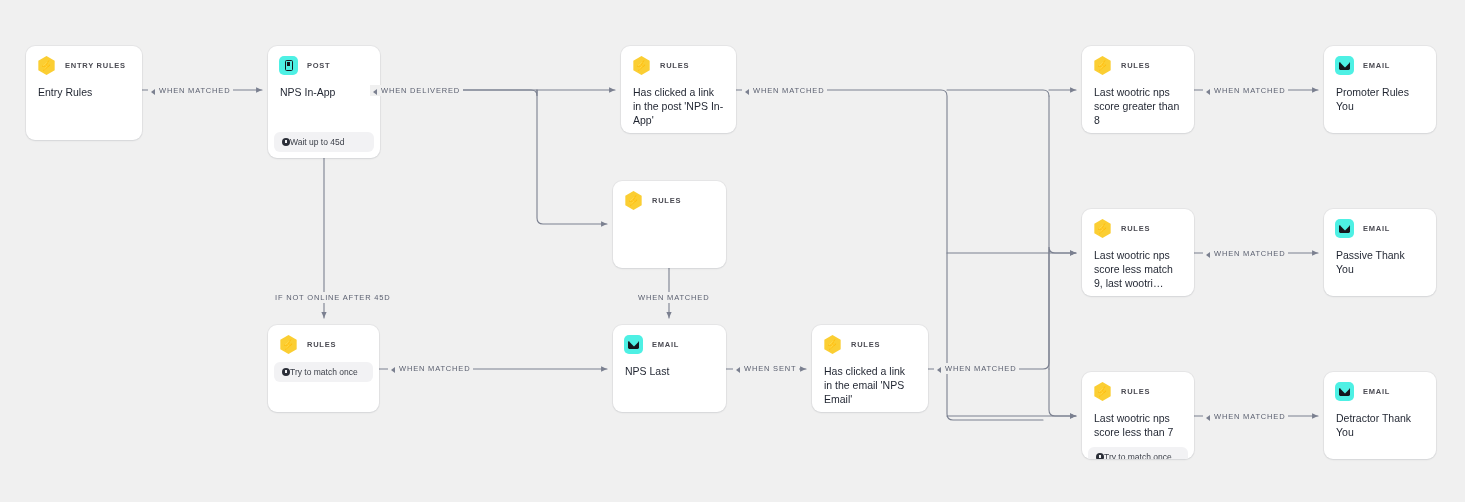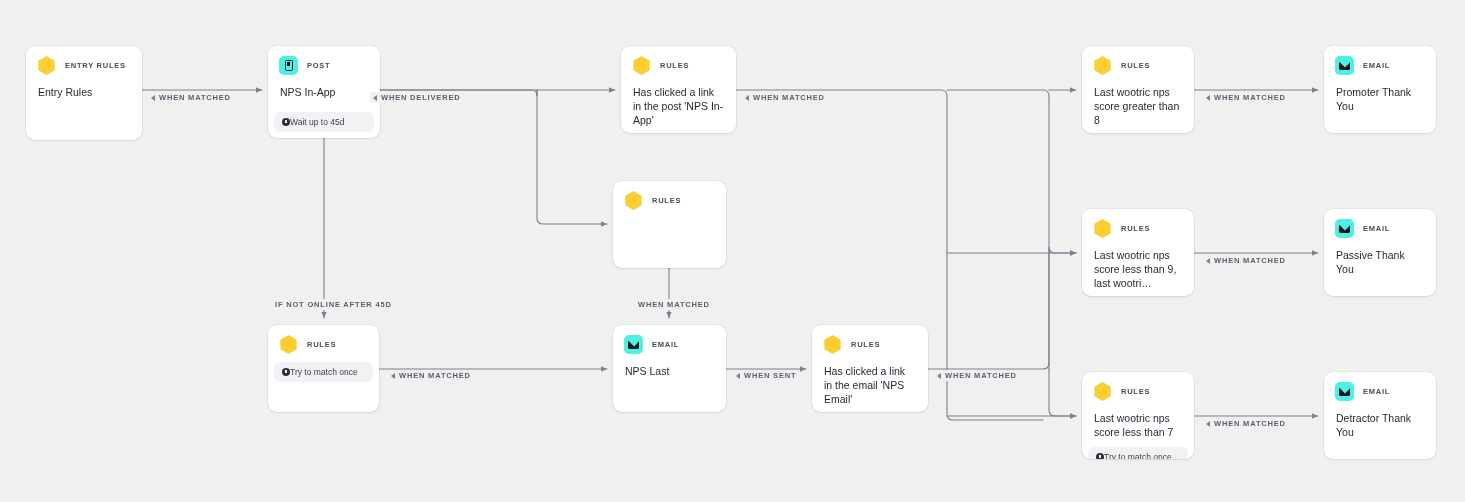"POST" div.node { height: 92px -> 112px }
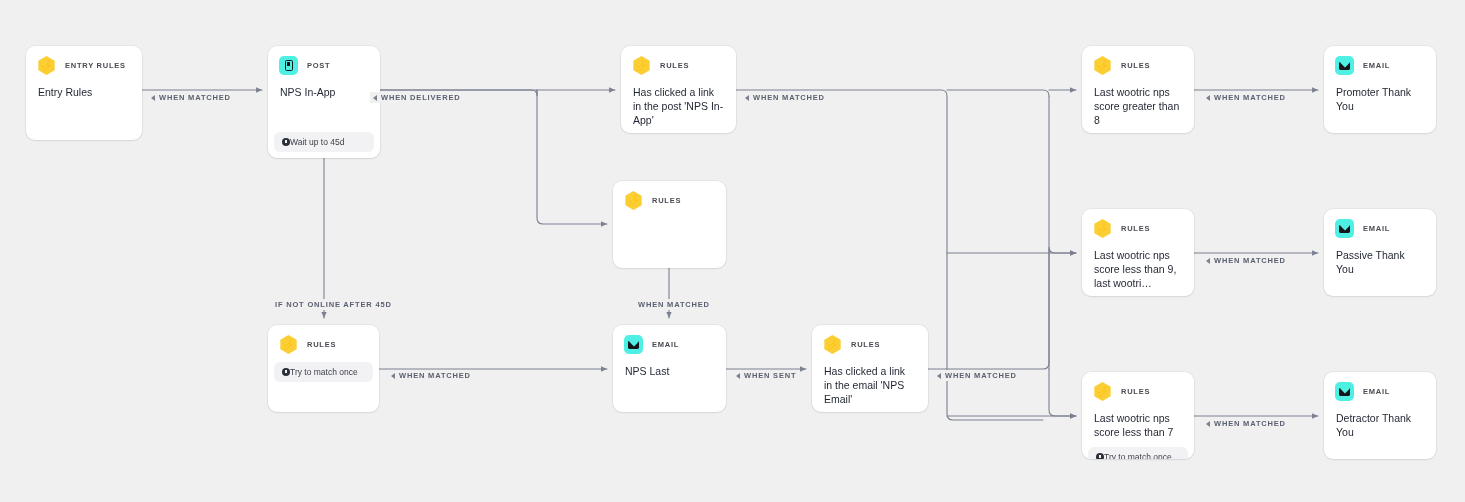"WHEN MATCHED" .elabel { align-items: center -> flex-end; font-weight: 700 -> 400; margin-top: 7px -> none }
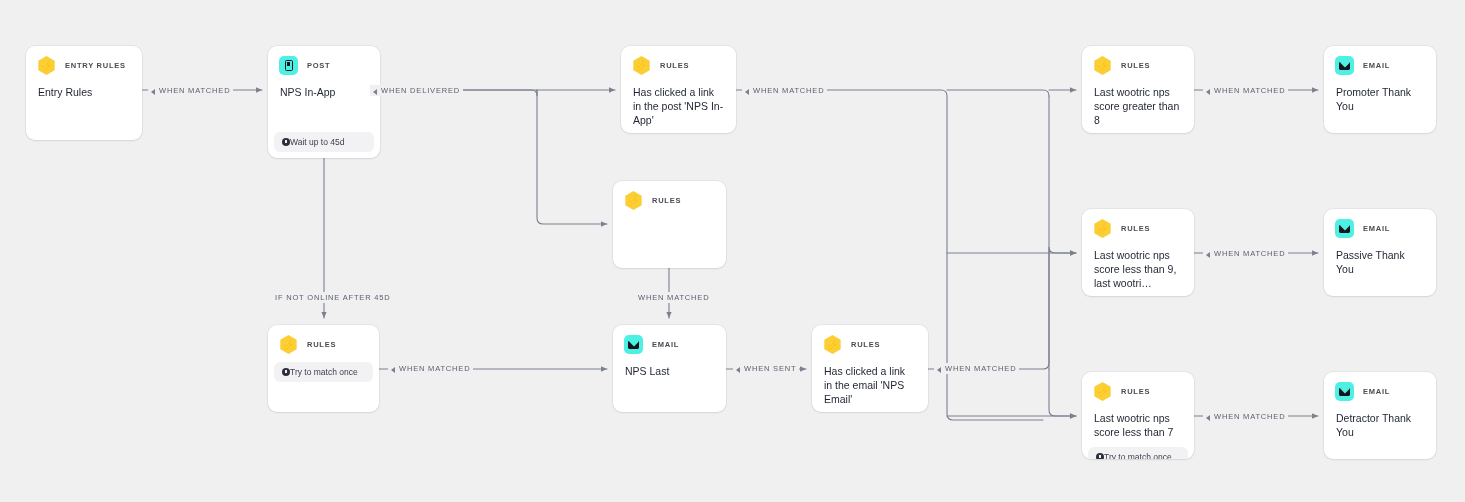"Promoter Thank You" div.node-title { text: Thank -> Rules }
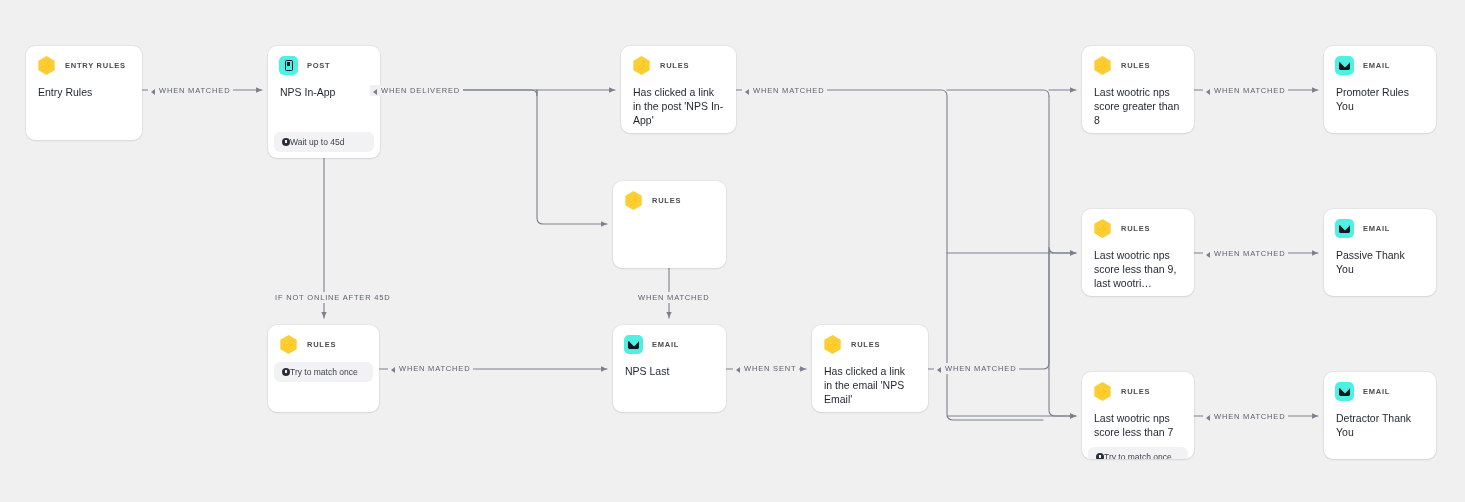"Last wootric nps score less than 9," div.node-title { text: than -> match }
